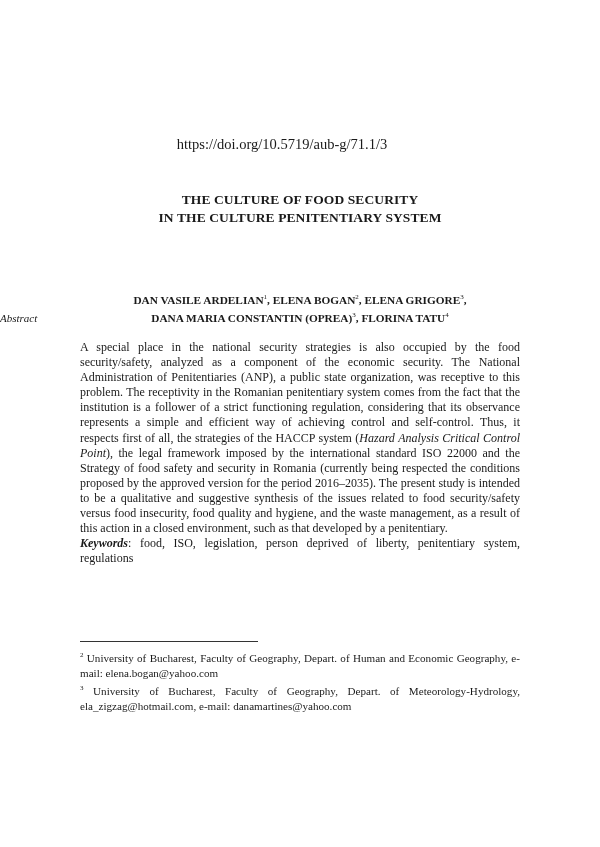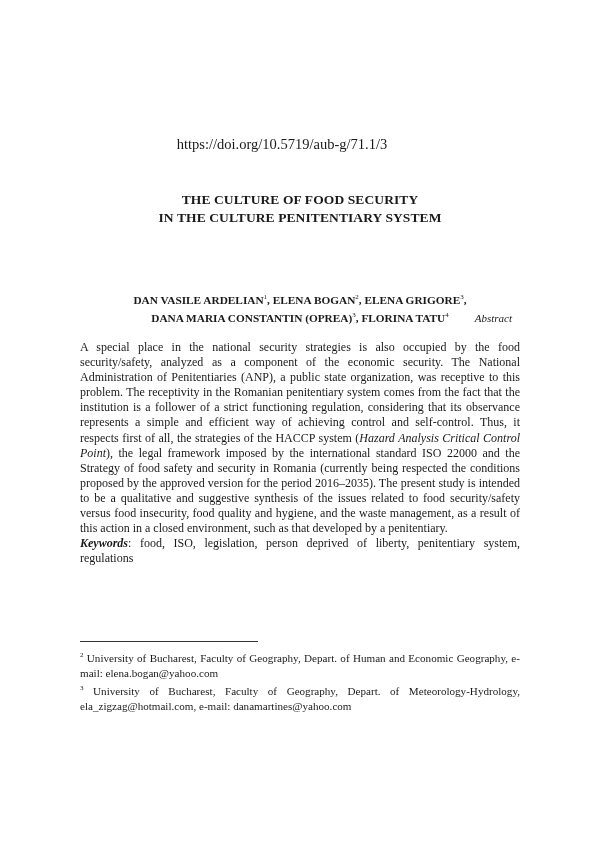"Abstract" .abstract-head { text-align: right -> left }
